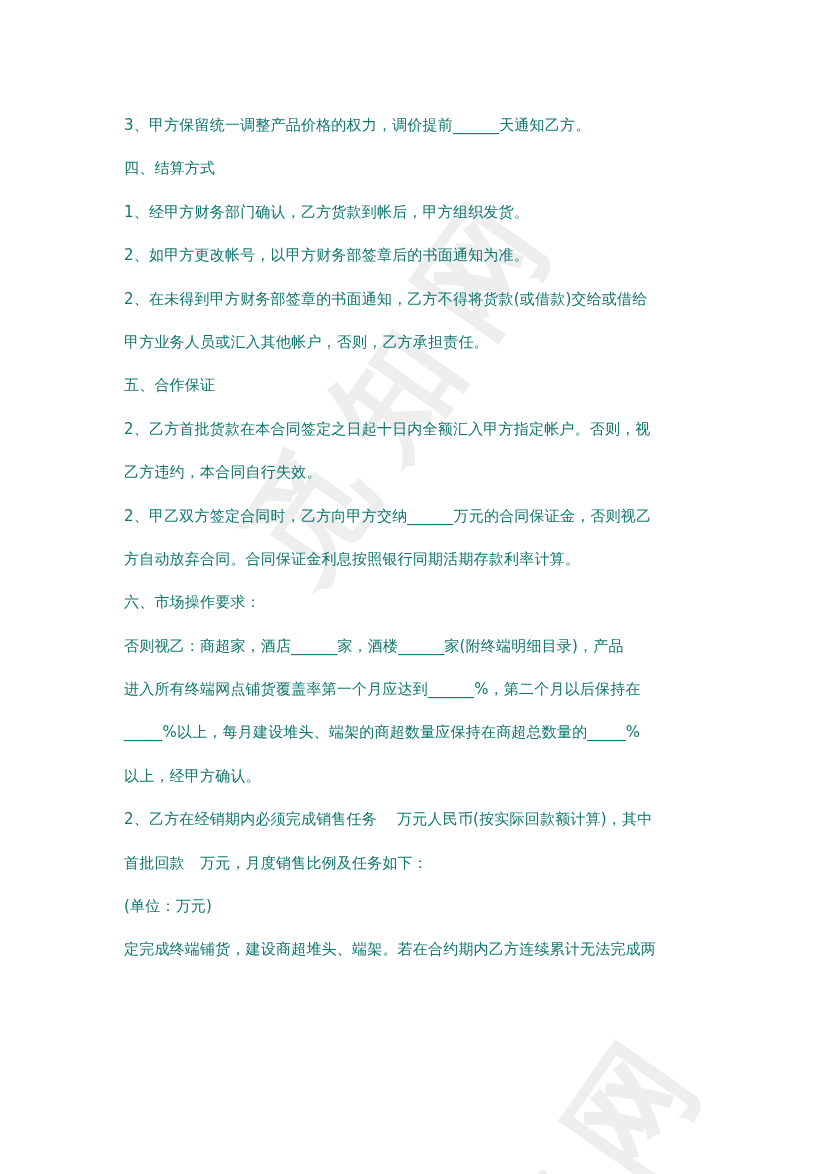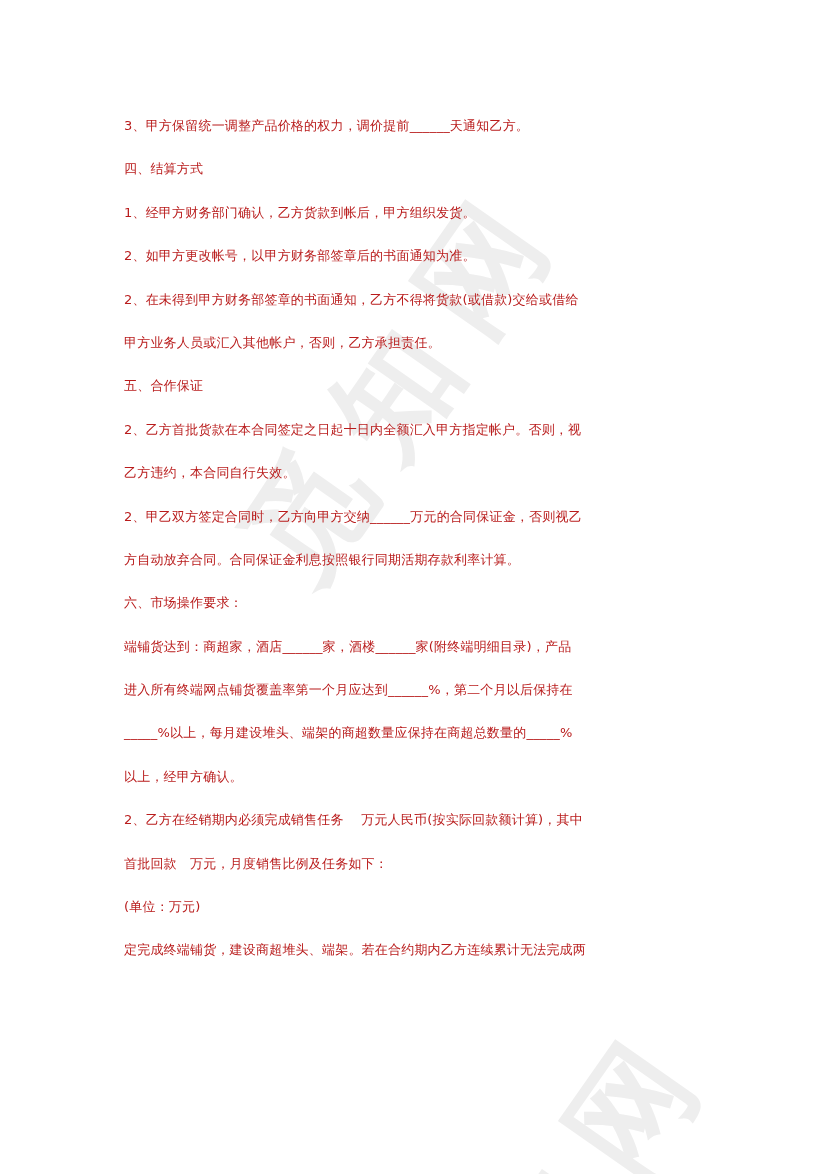"3、甲方保留统一调整产品价格的权力，调价提前______天通知乙方。" .line { color: #b91c1c -> #0f766e; font-size: 13px -> 15px }
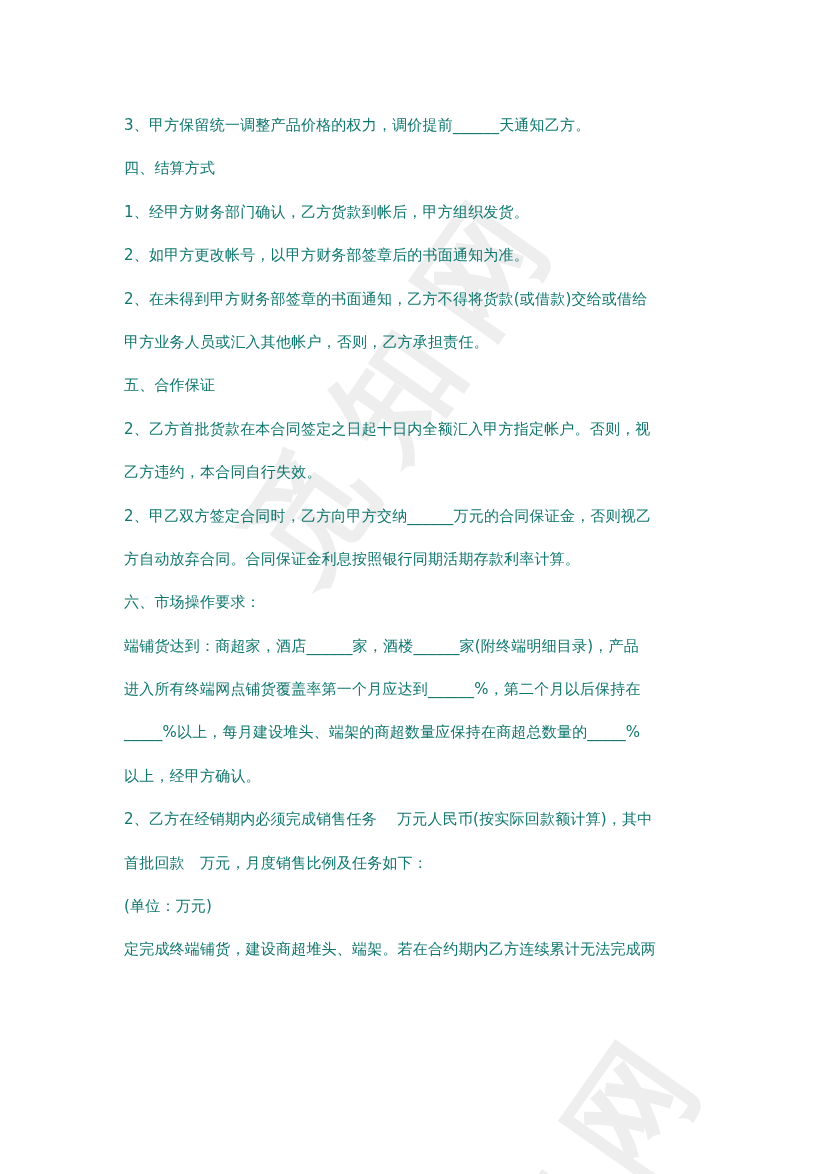"端铺货达到：商超家，酒店______家，酒楼______家(附终端明细目录)，产" div.line { text: 端铺货达到 -> 否则视乙 }
